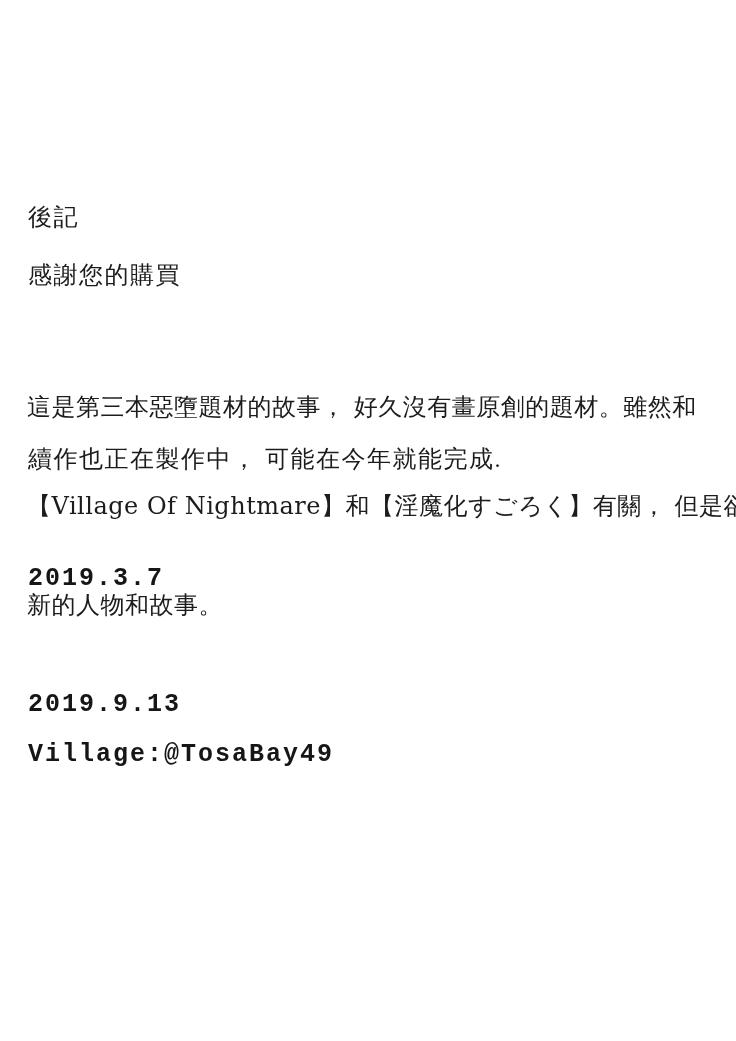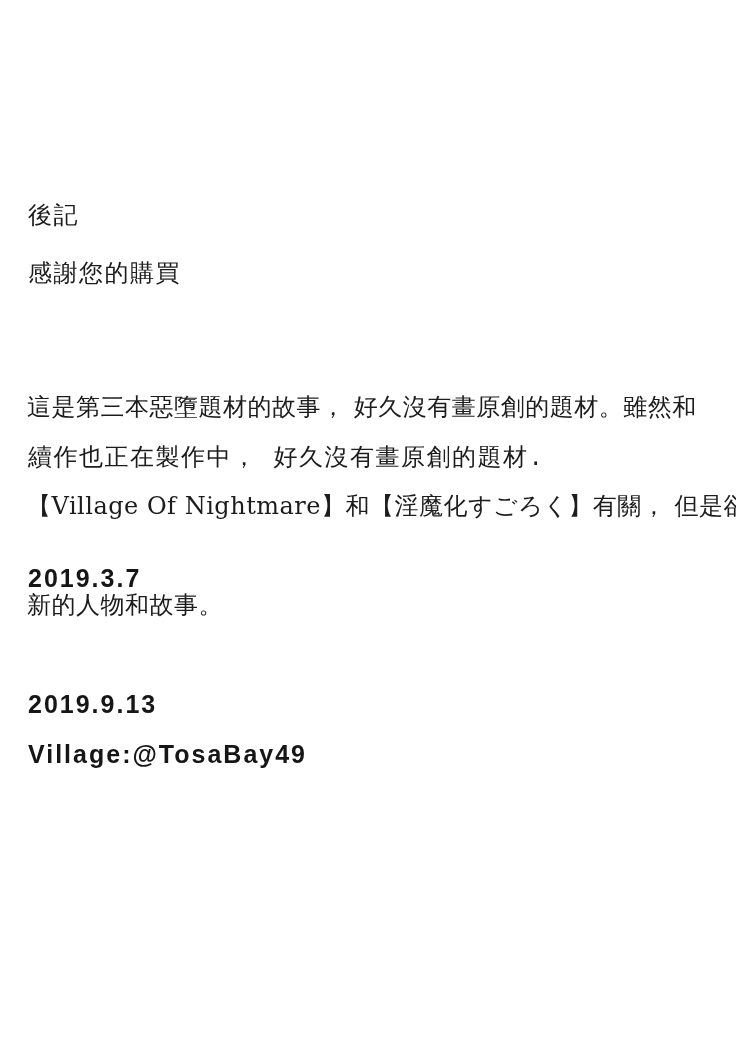"後記" .cjk-line { font-family: Liberation Mono, monospace -> Liberation Serif, serif }
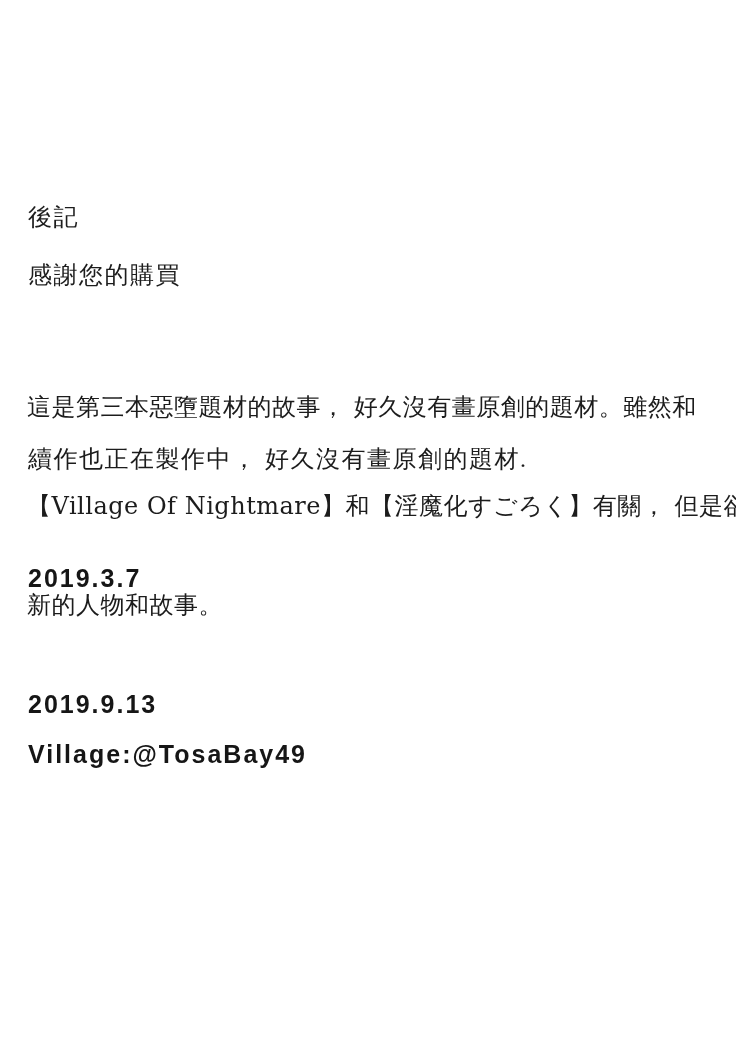"續作也正在製作中， 好久沒有畫原創的題材." div.cjk-line { text: 好久沒有畫原創的題材 -> 可能在今年就能完成 }
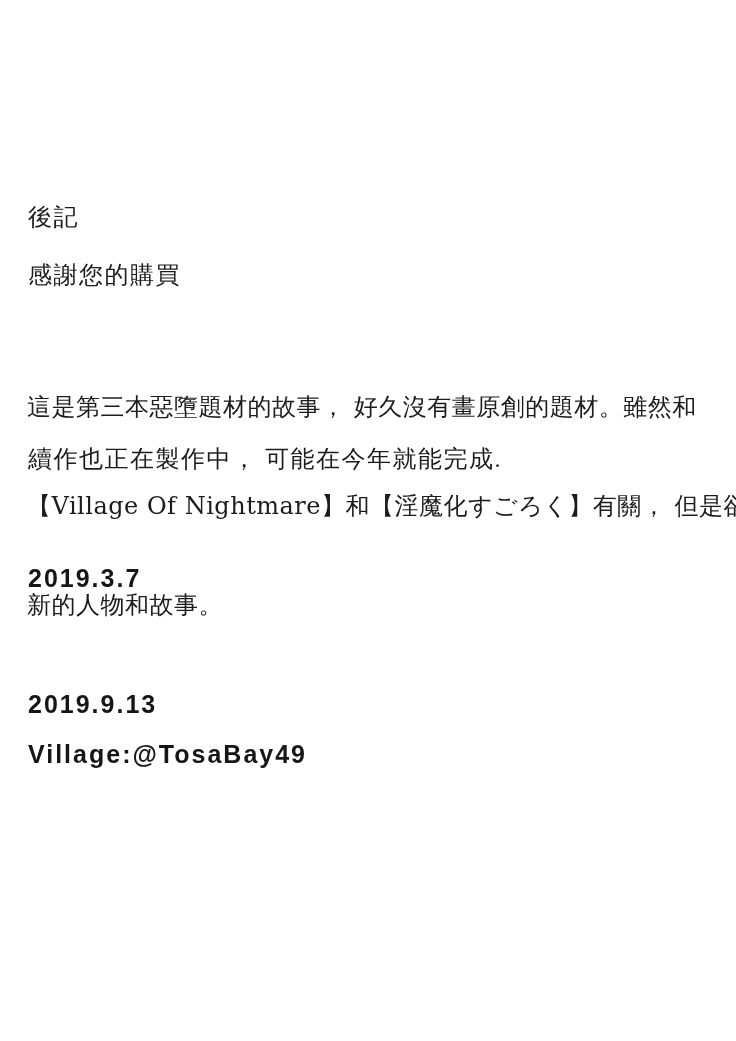"2019.3.7" .mono-line { font-family: Liberation Sans, sans-serif -> Liberation Mono, monospace }
